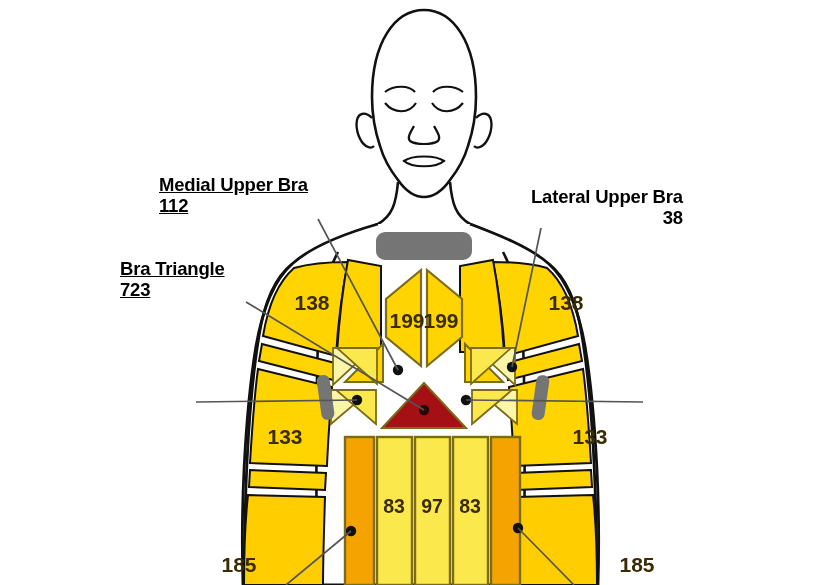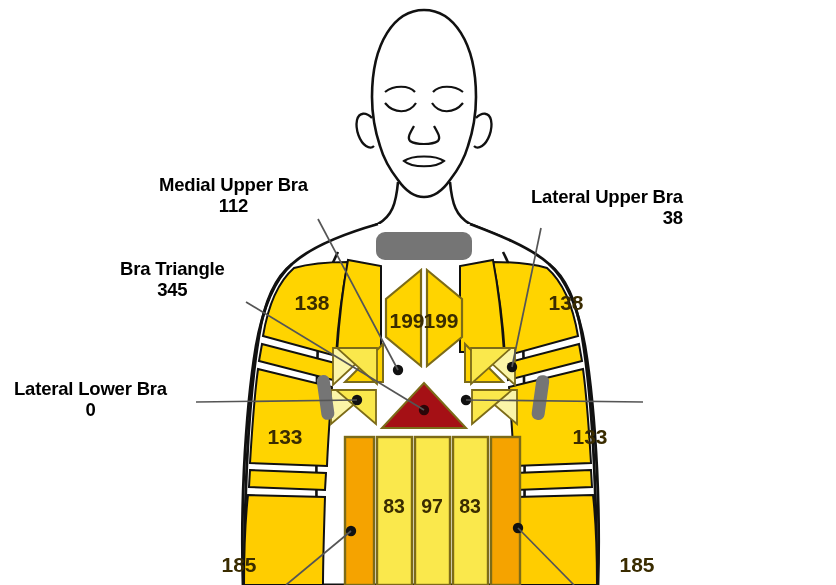"Medial Upper Bra" .callout.align-right { text-align: center -> left; text-decoration: none -> underline }
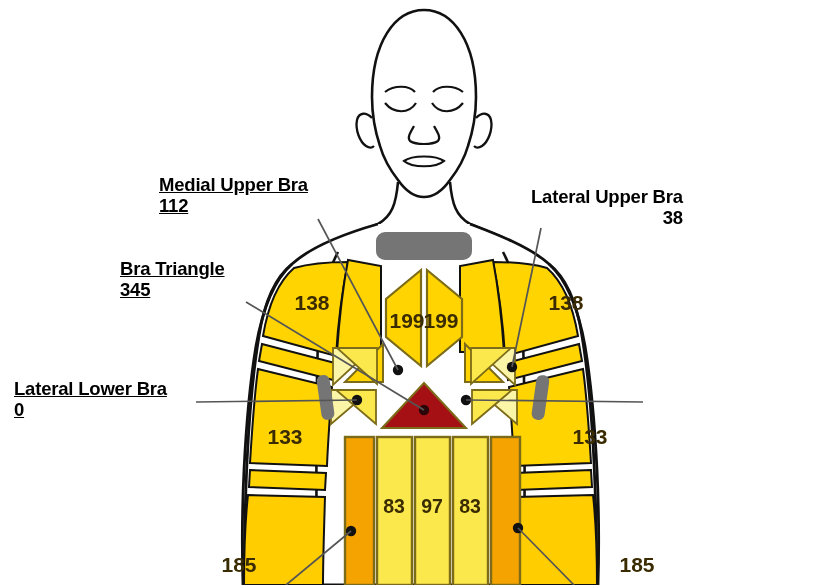"345" span.c-value { text: 345 -> 723 }
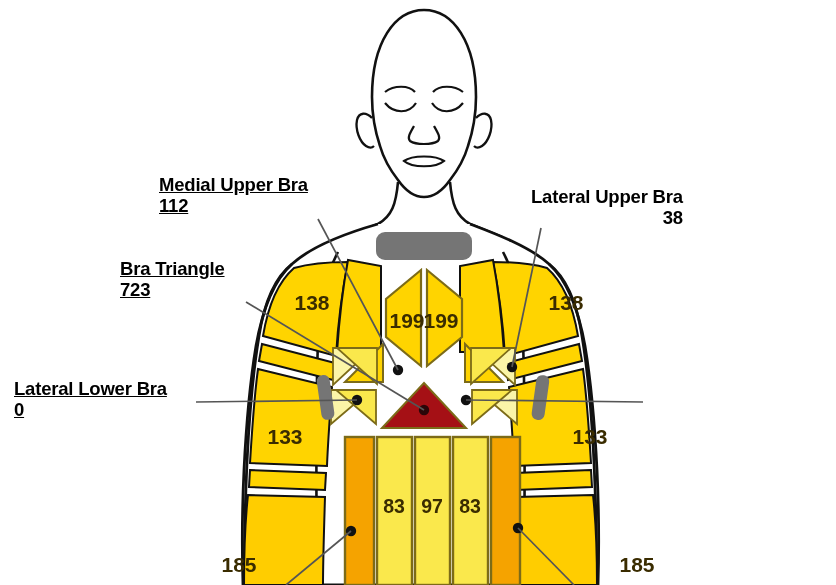"Lateral Lower Bra" div.callout { html: <div> <span>Lateral Lower Bra</span> <span>0</span> </div> -> none }
